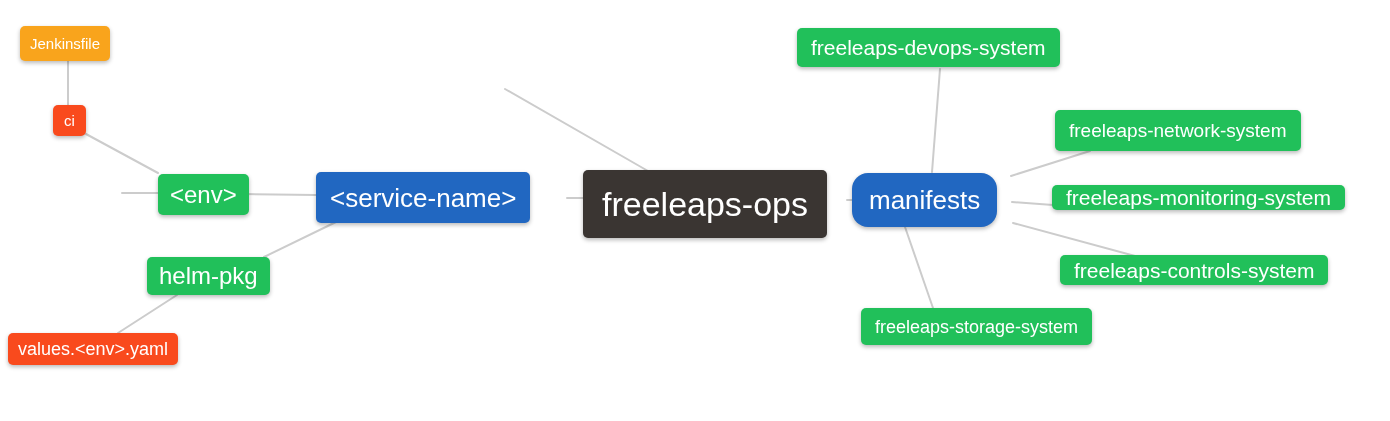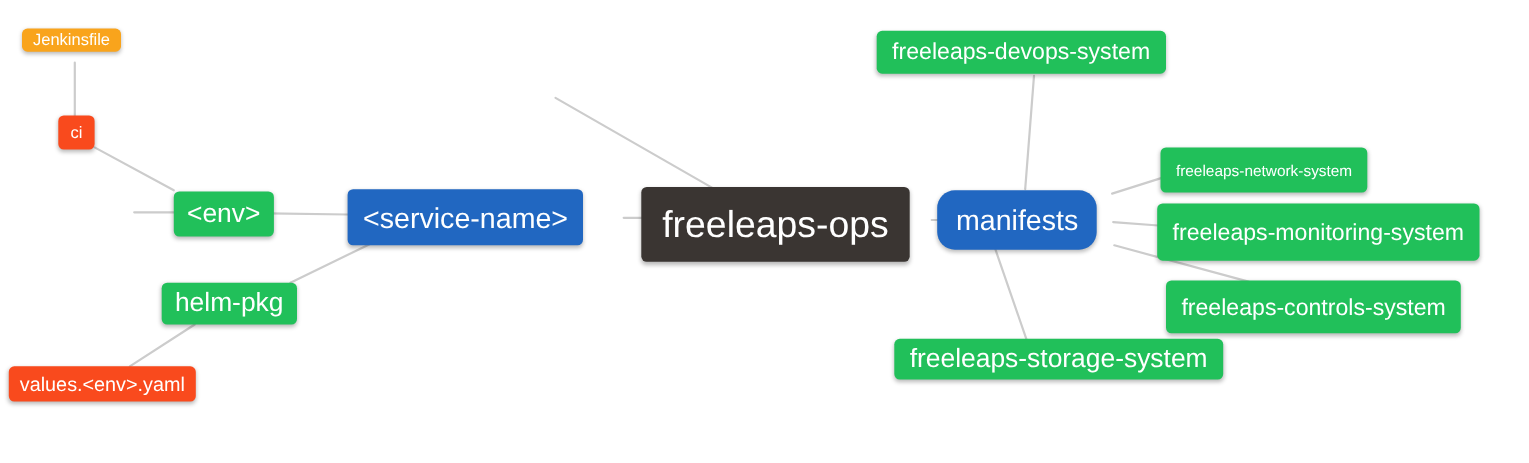"Jenkinsfile" div.node { height: 21px -> 35px }
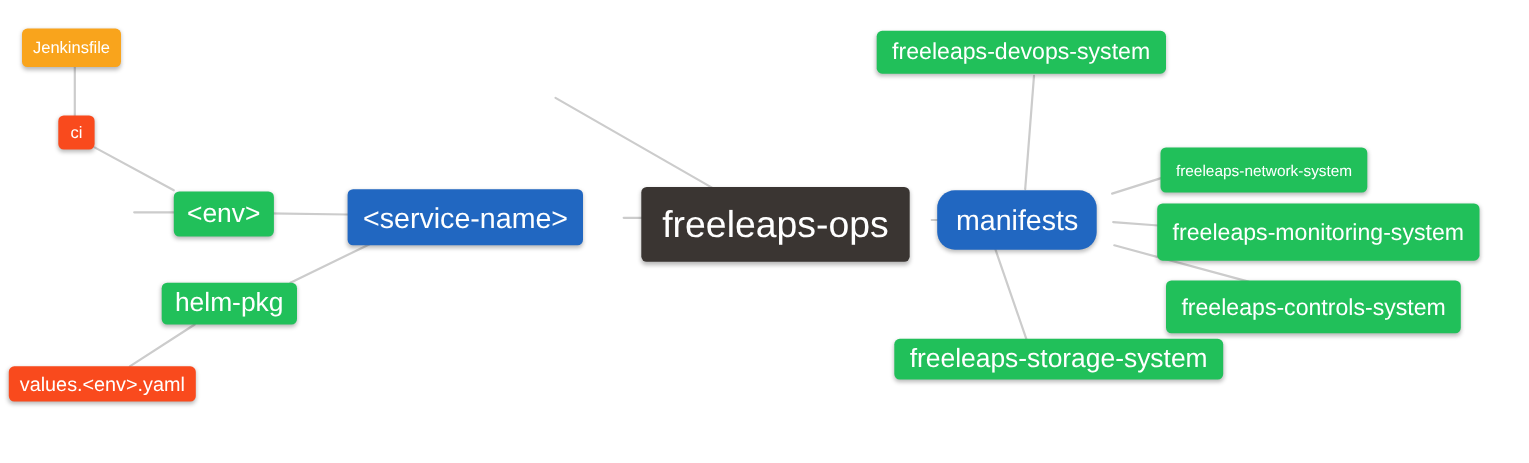"freeleaps-network-system" div.node { font-size: 14px -> 19px; margin-top: 24px -> none }
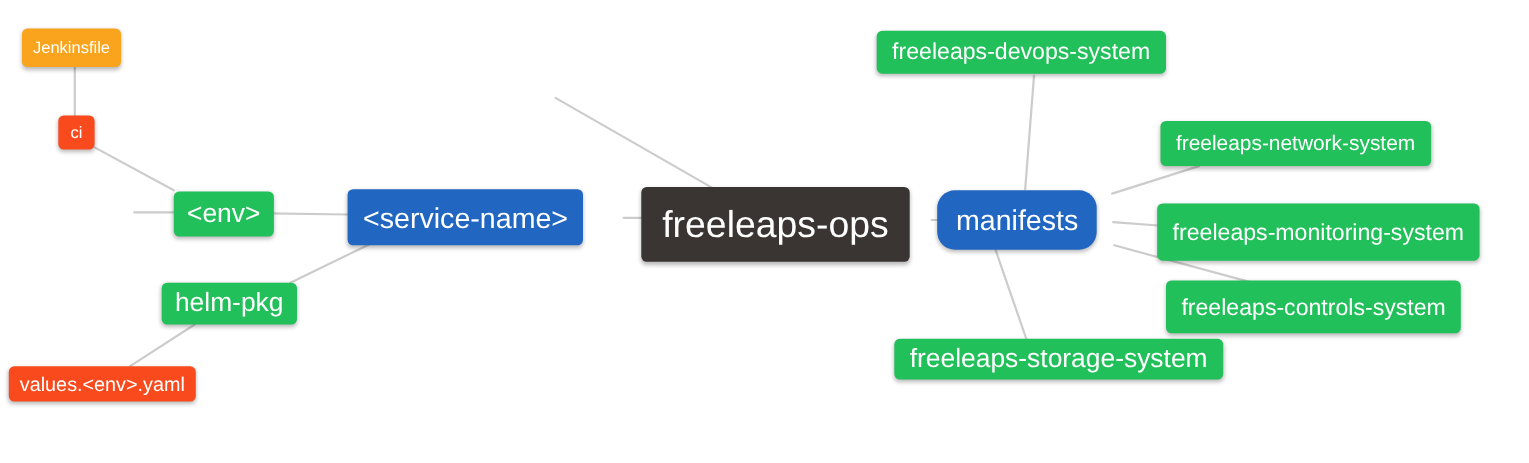"freeleaps-monitoring-system" div.node { height: 52px -> 25px }
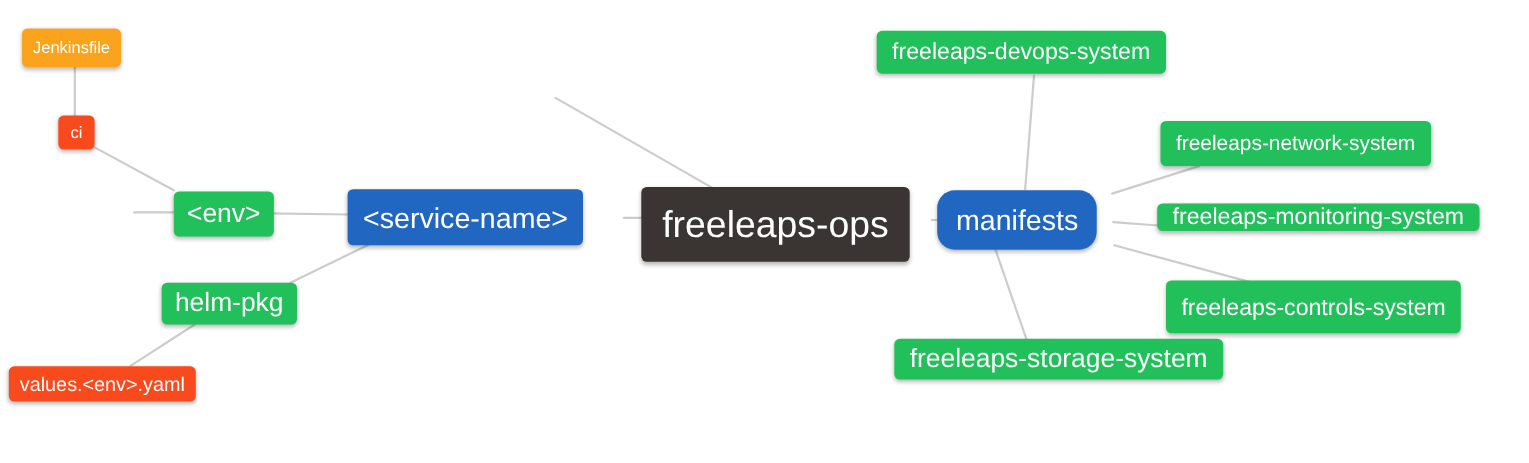"freeleaps-controls-system" div.node { height: 48px -> 30px }
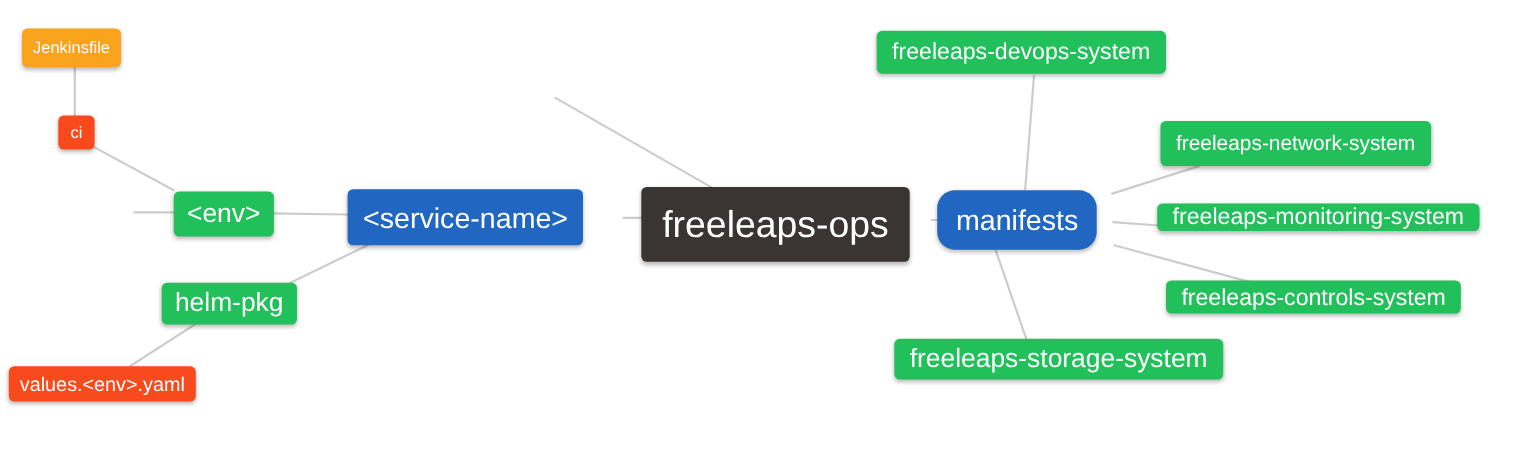"freeleaps-storage-system" div.node { font-size: 24px -> 18px; left: 813px -> 861px }
